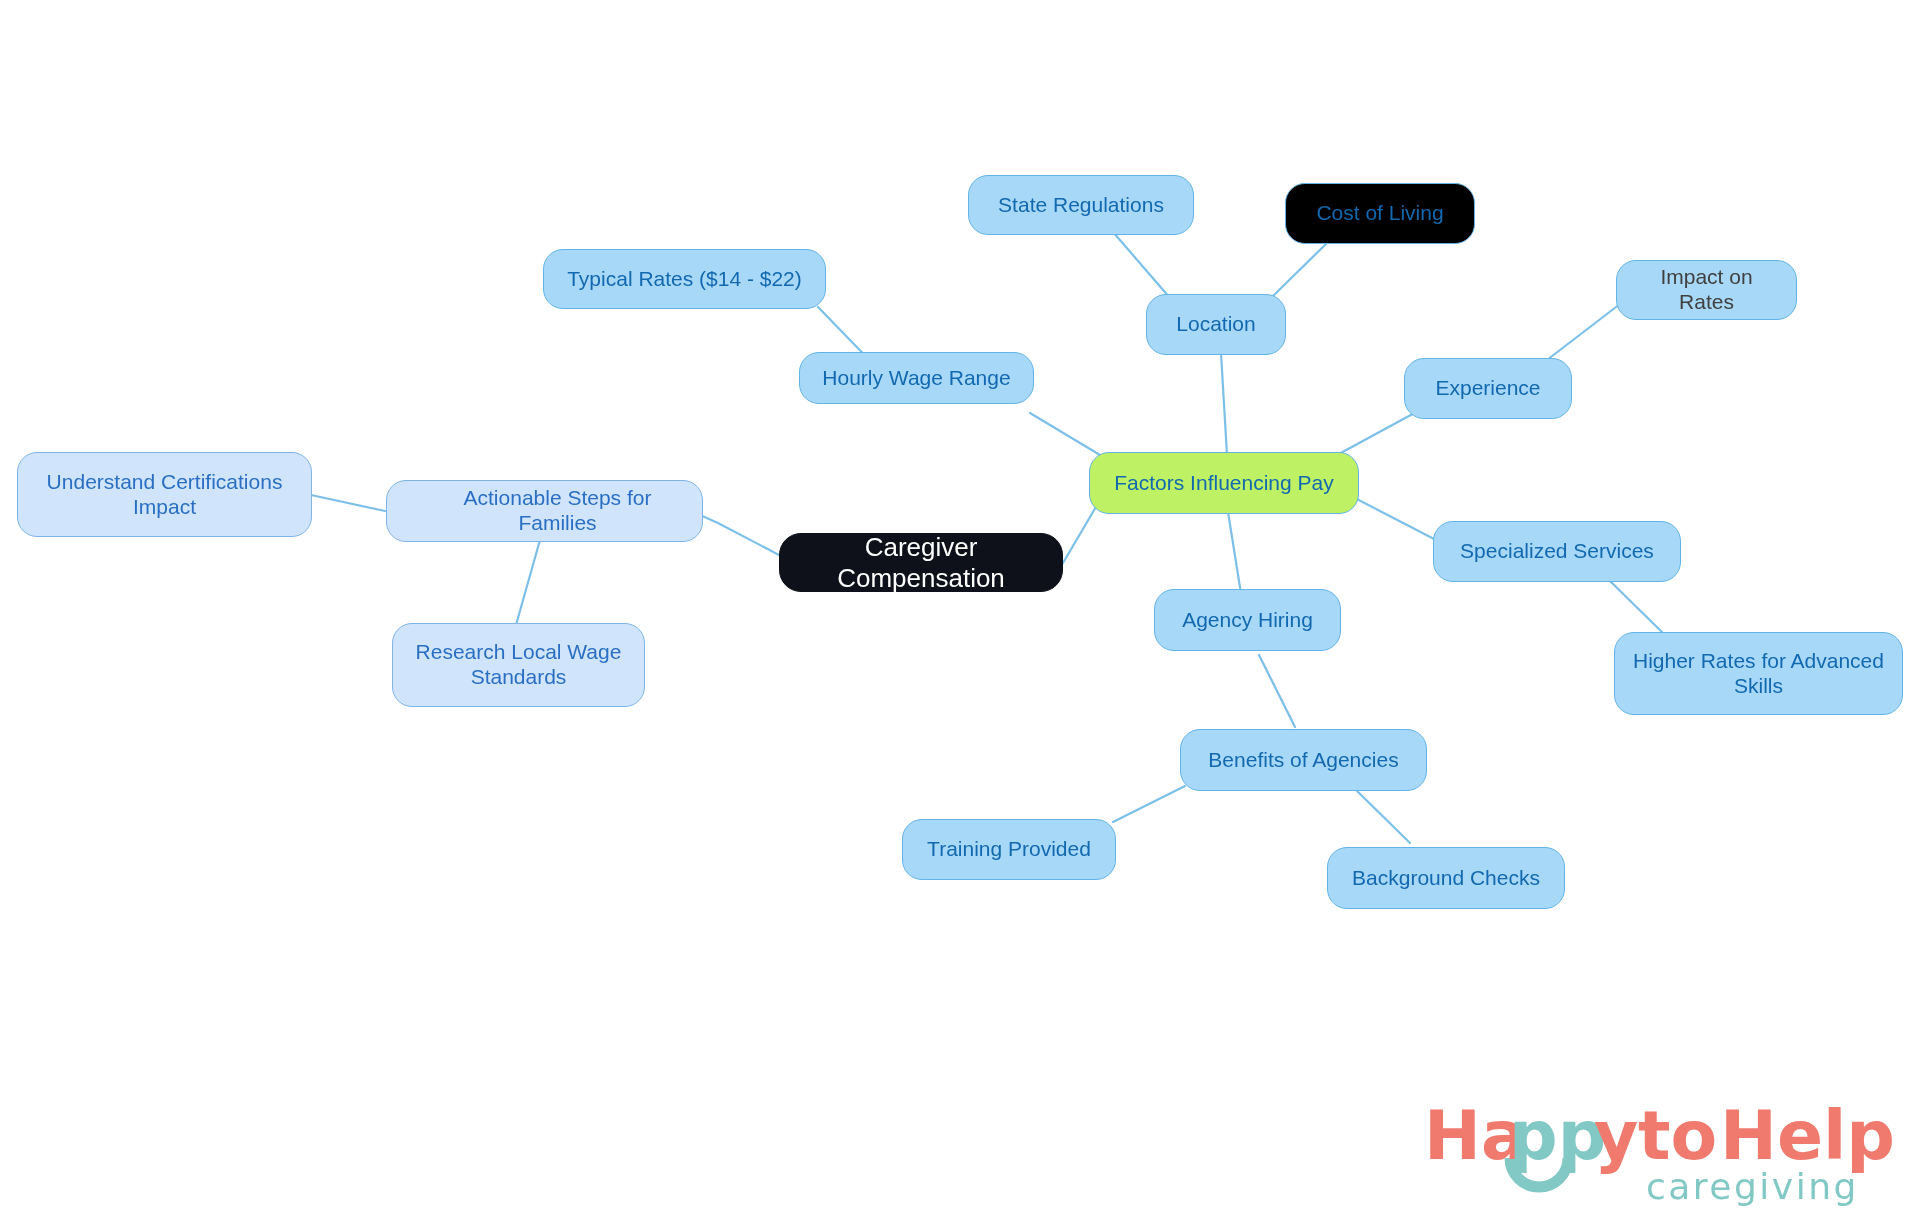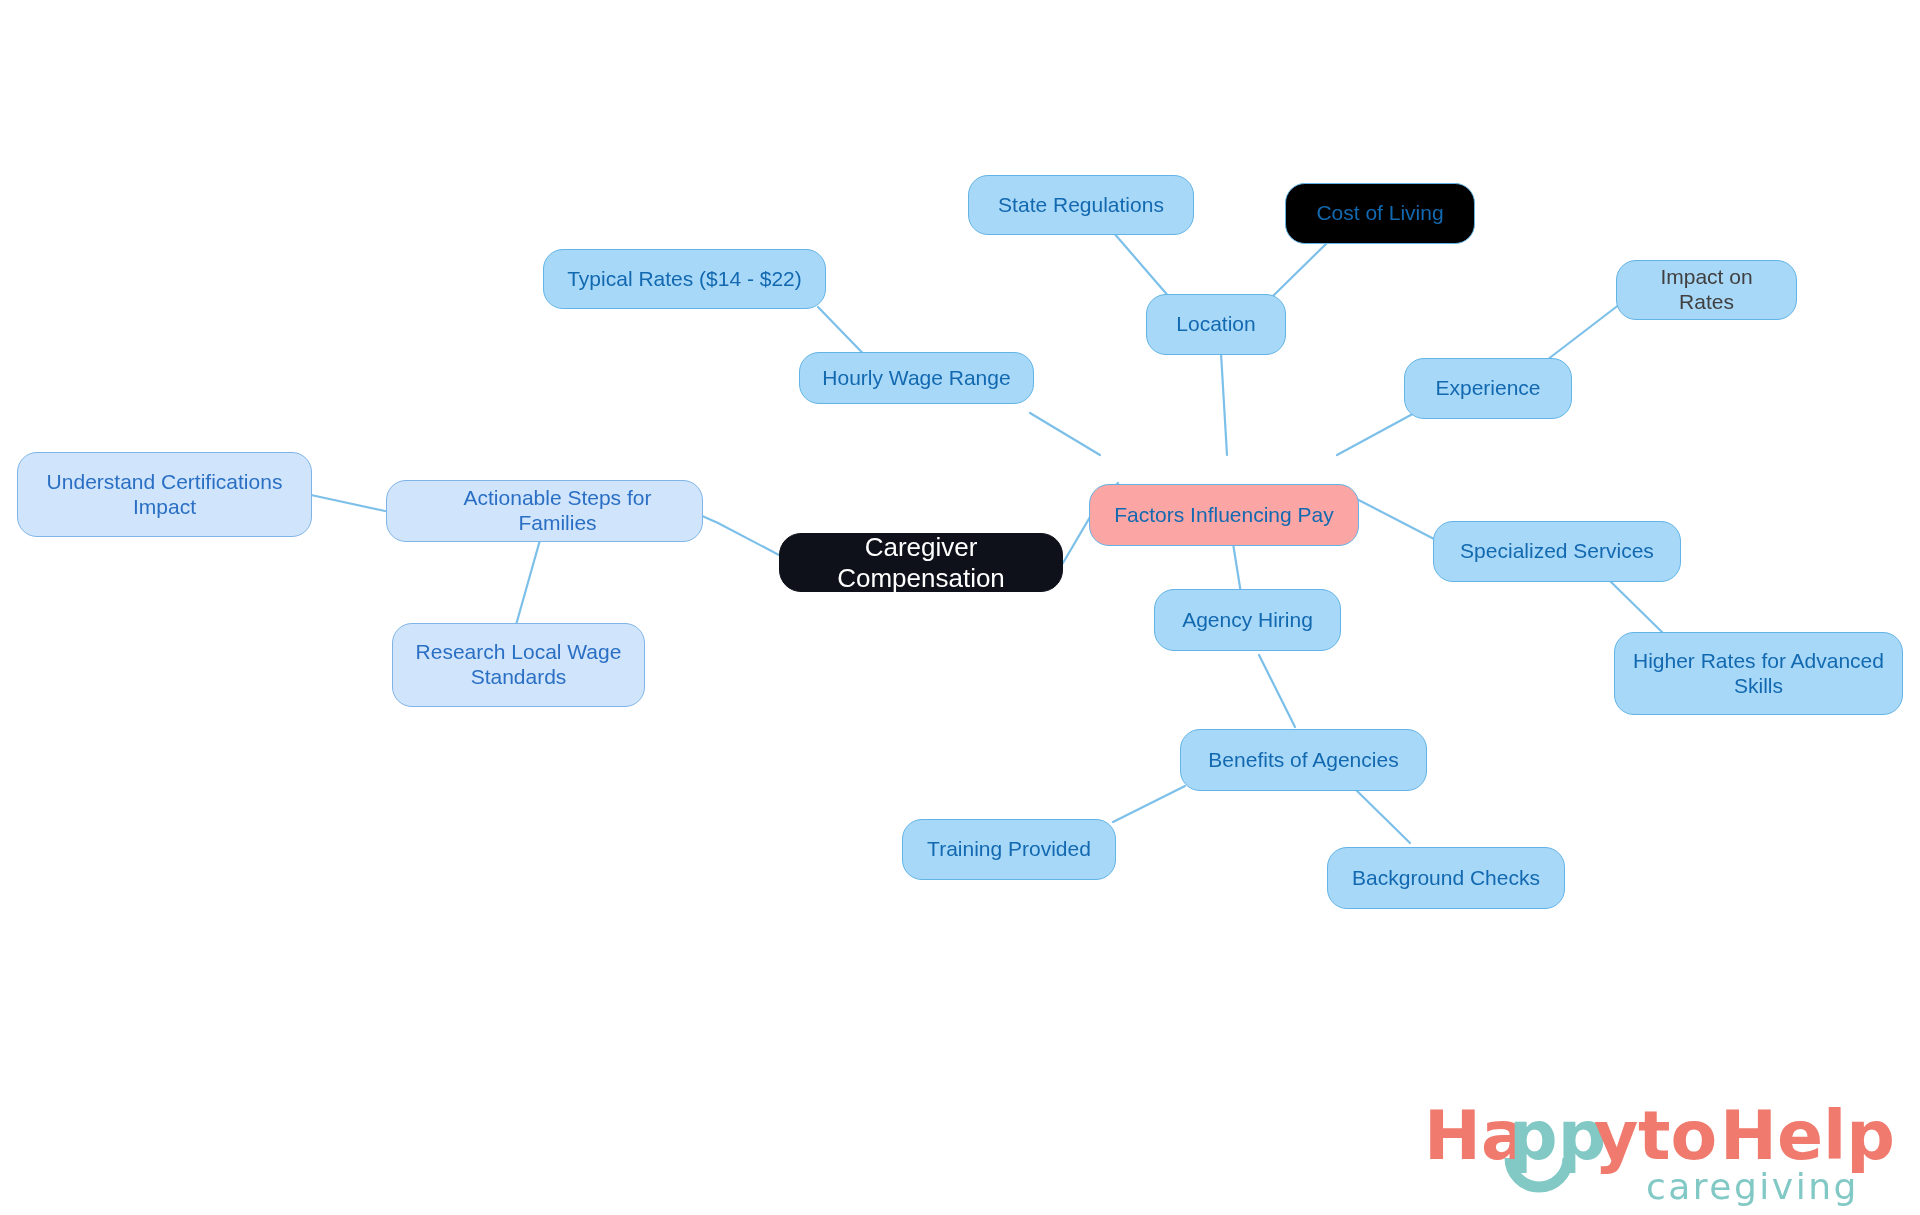"Factors Influencing Pay" div.node { background: #fca5a5 -> #bef264; margin-top: 32px -> none }
